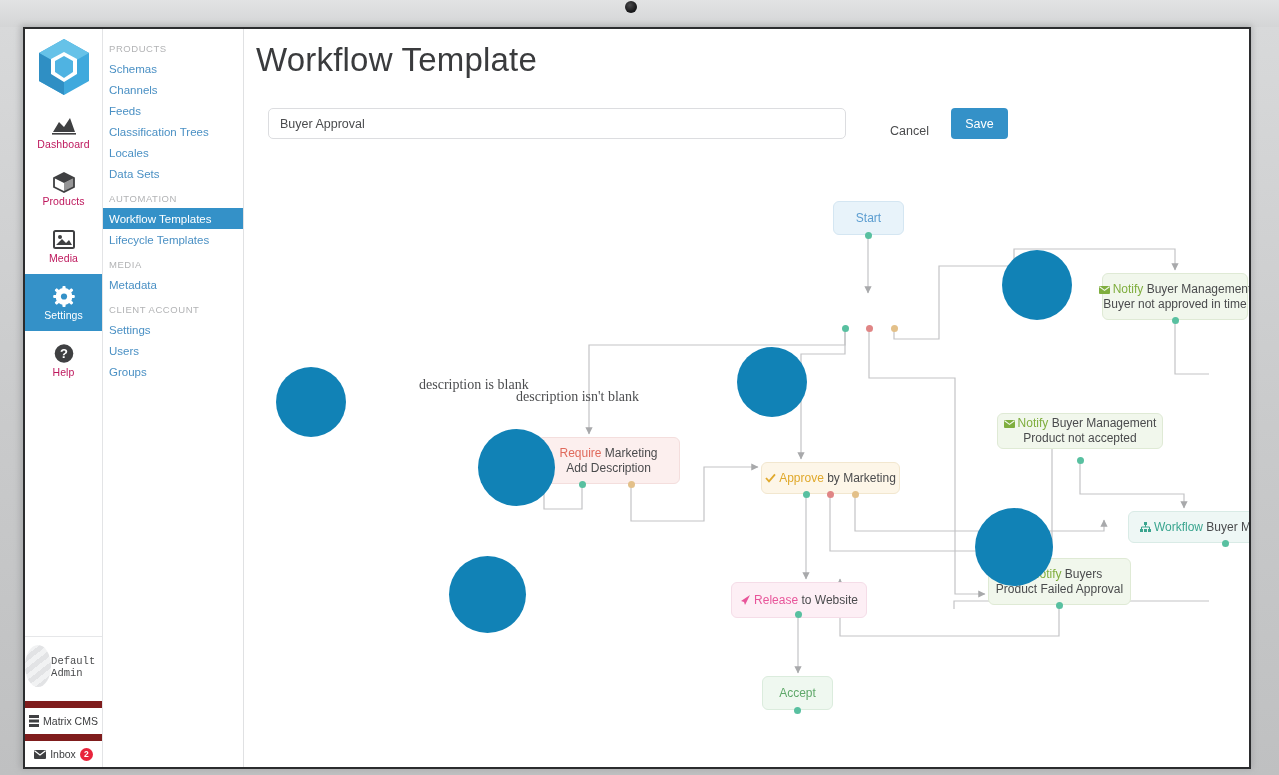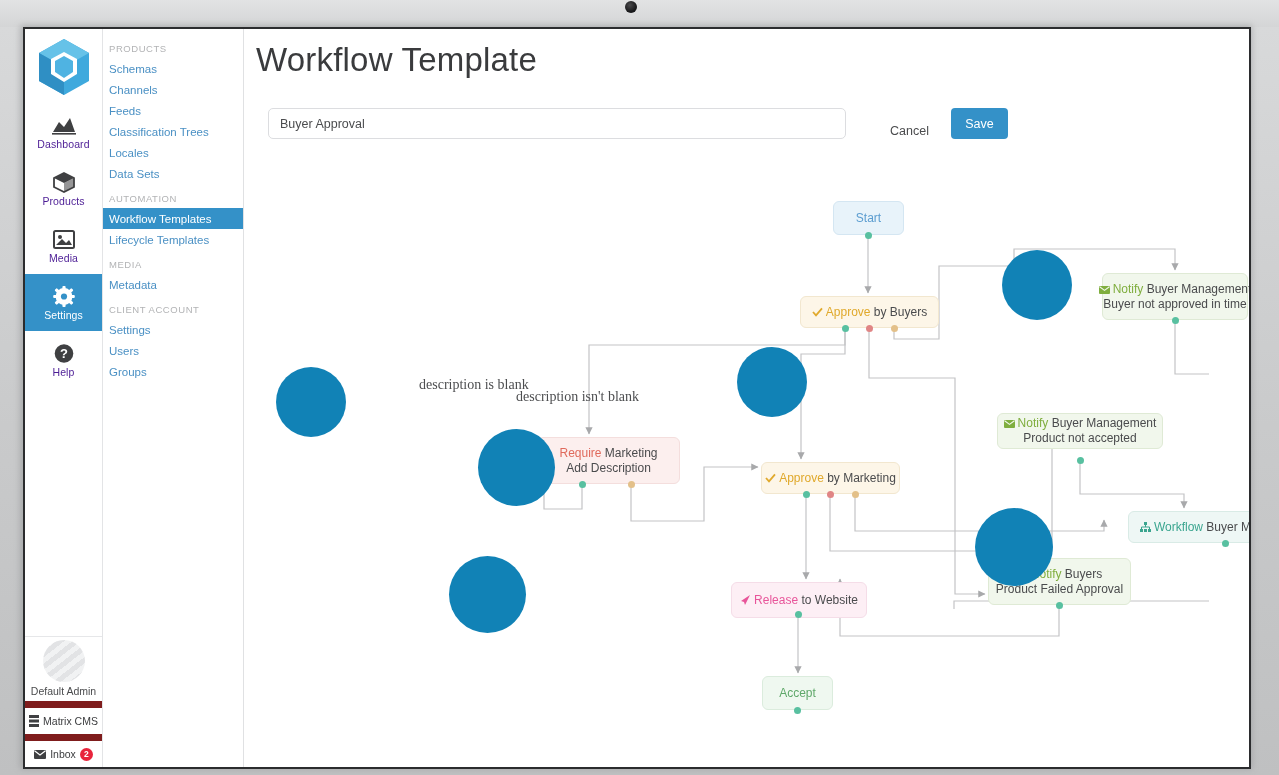"Dashboard" .rail-item { color: #4c1d95 -> #be185d }
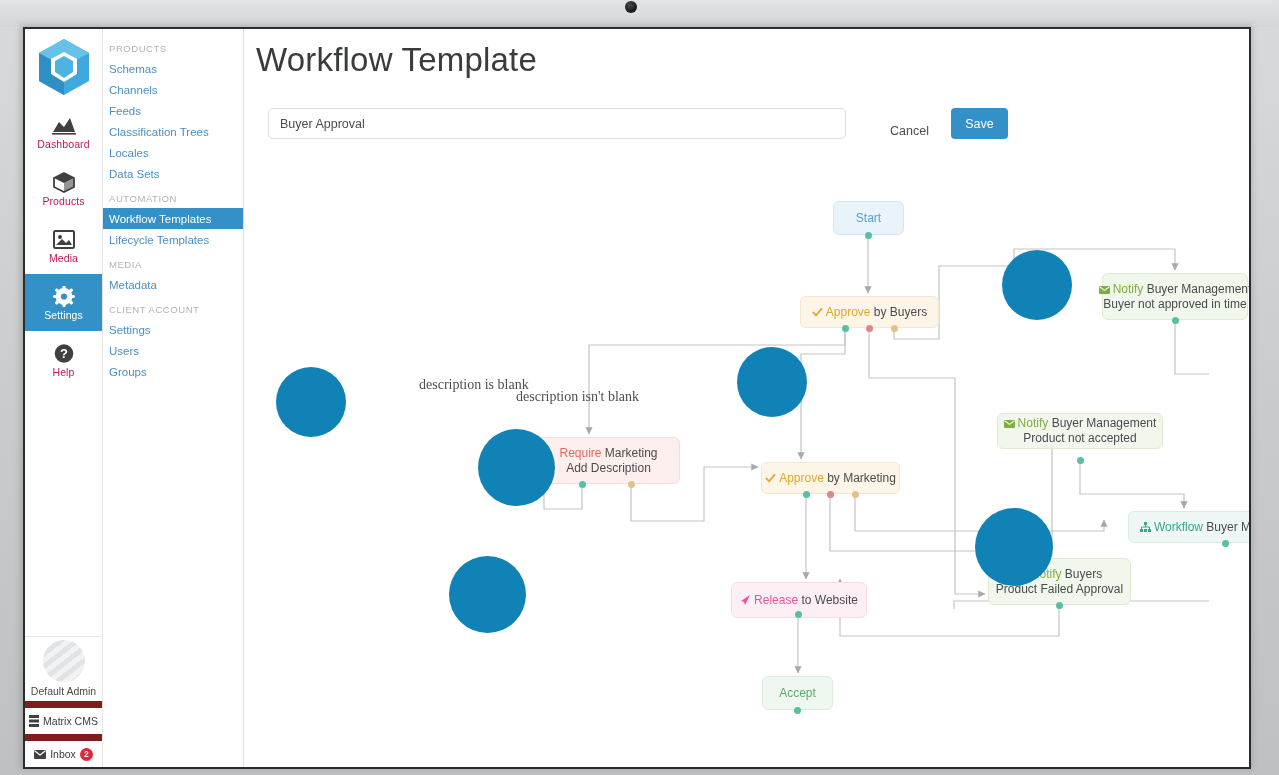"Approve by Buyers" div.node { html: <div> <span> <svg> <path></path> </svg><span>Approve</span> <span>by Buyers</span> </span> </div> -> none }
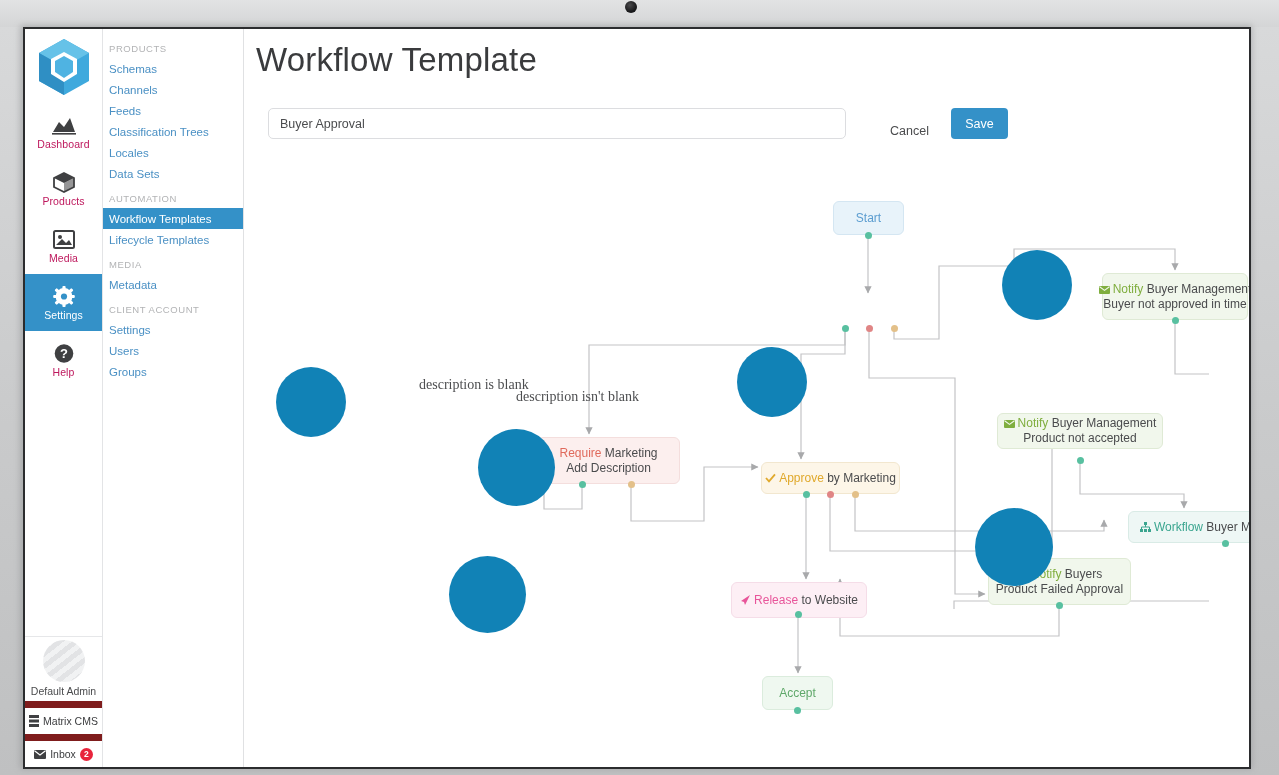"Default Admin" .rail-user { flex-direction: column -> row; font-family: none -> Liberation Mono, monospace }
